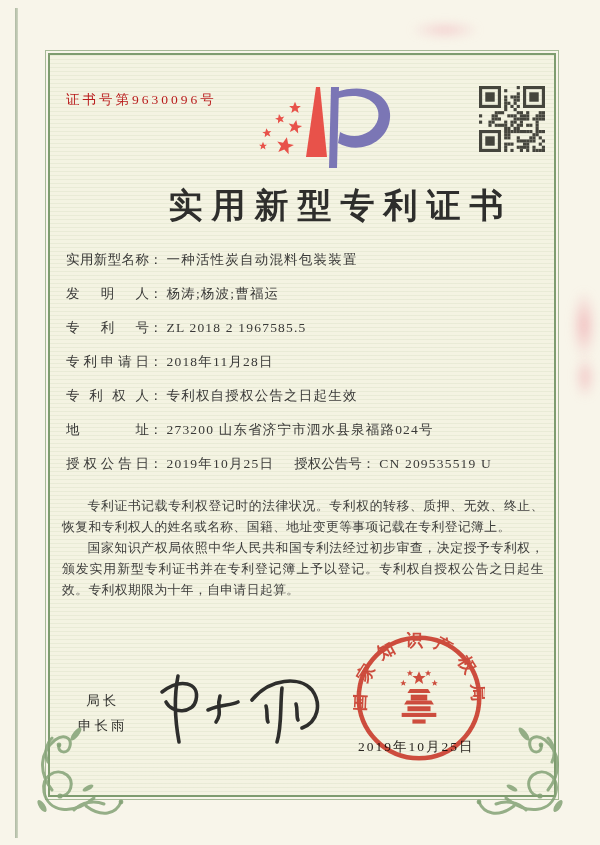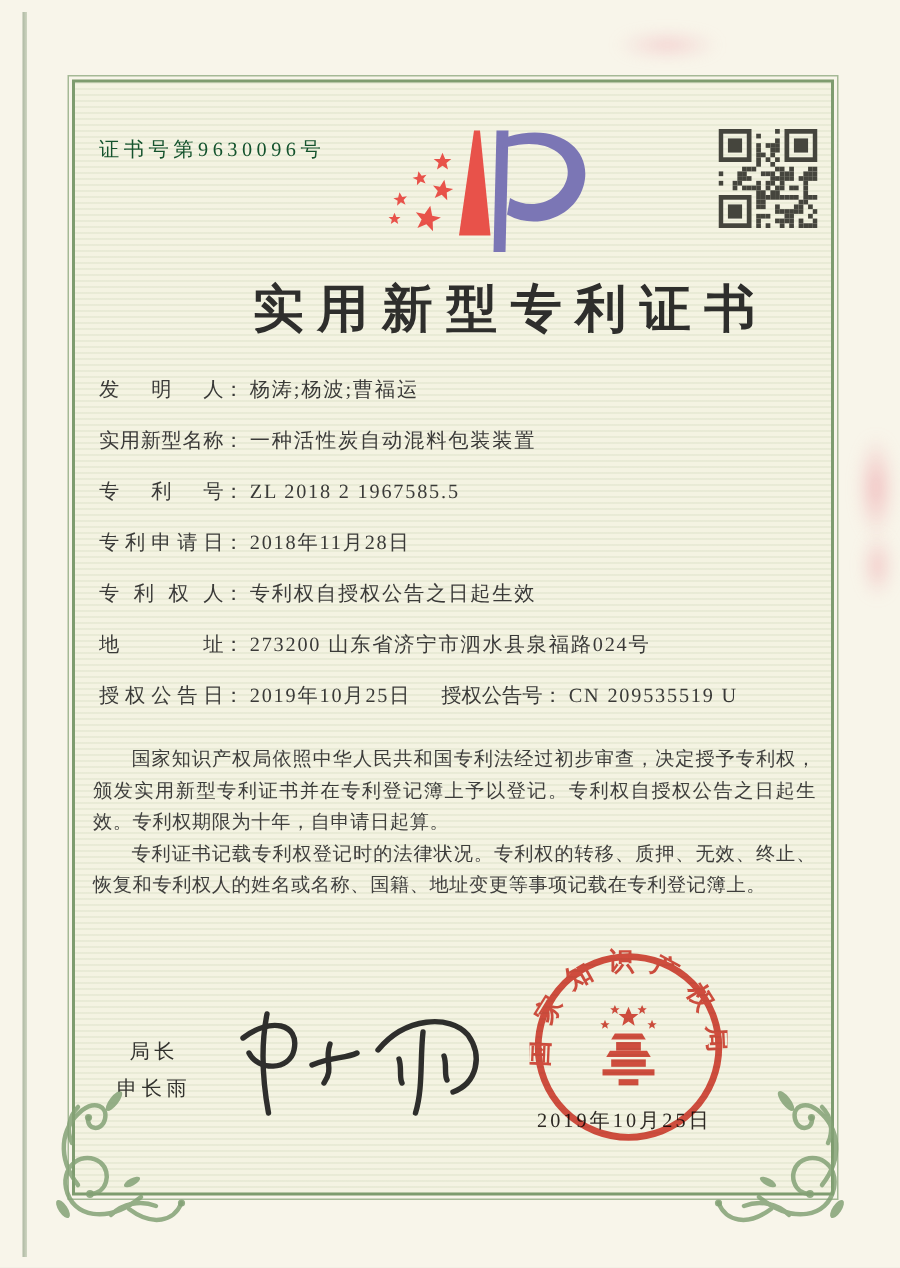"证书号第9630096号" .cert-no { color: #14532d -> #b91c1c }
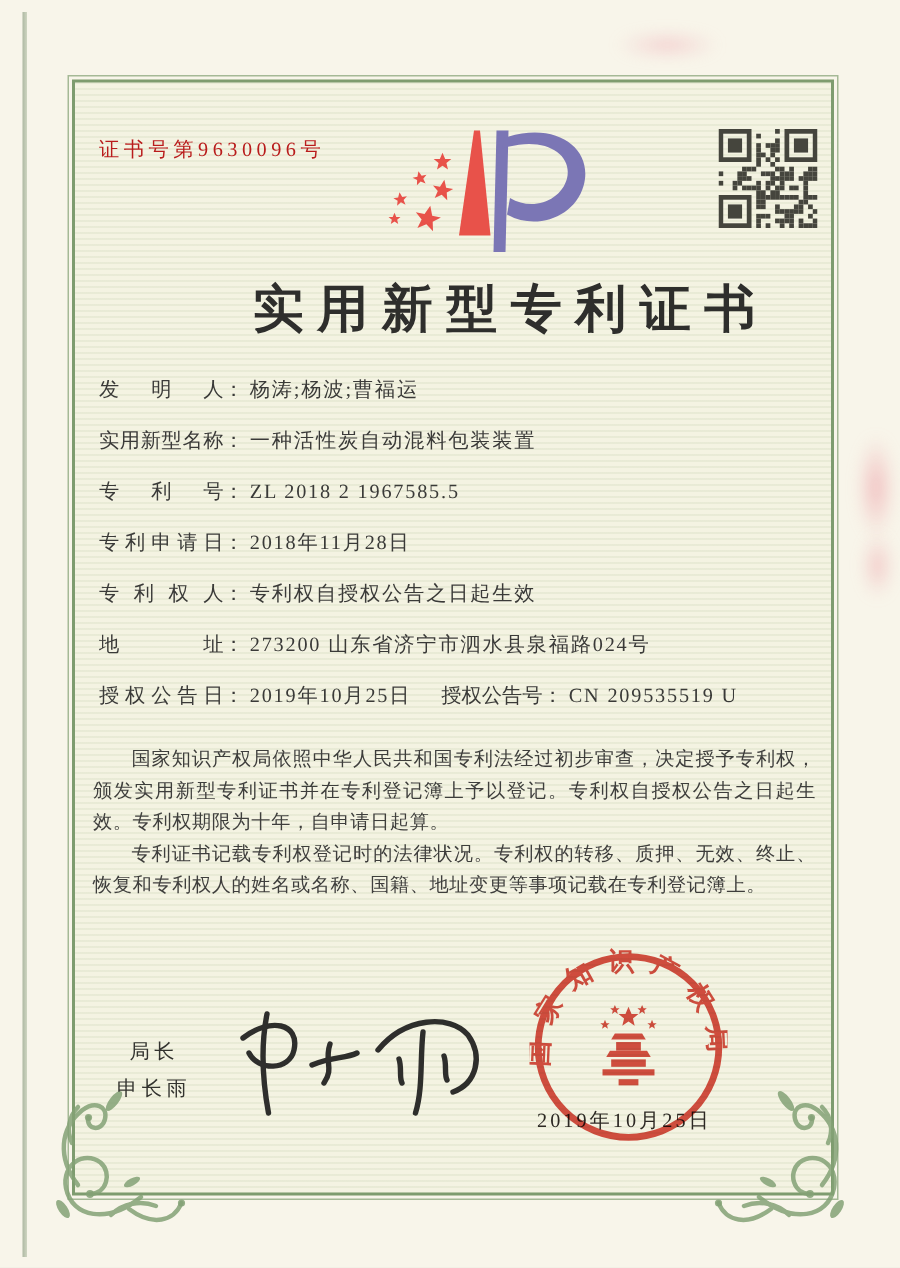"发明人： 杨涛;杨波;曹福运" div.field-row { order: before "实用新型名称： 一种活性炭自动混料包装装置" -> after "实用新型名称： 一种活性炭自动混料包装装置" }
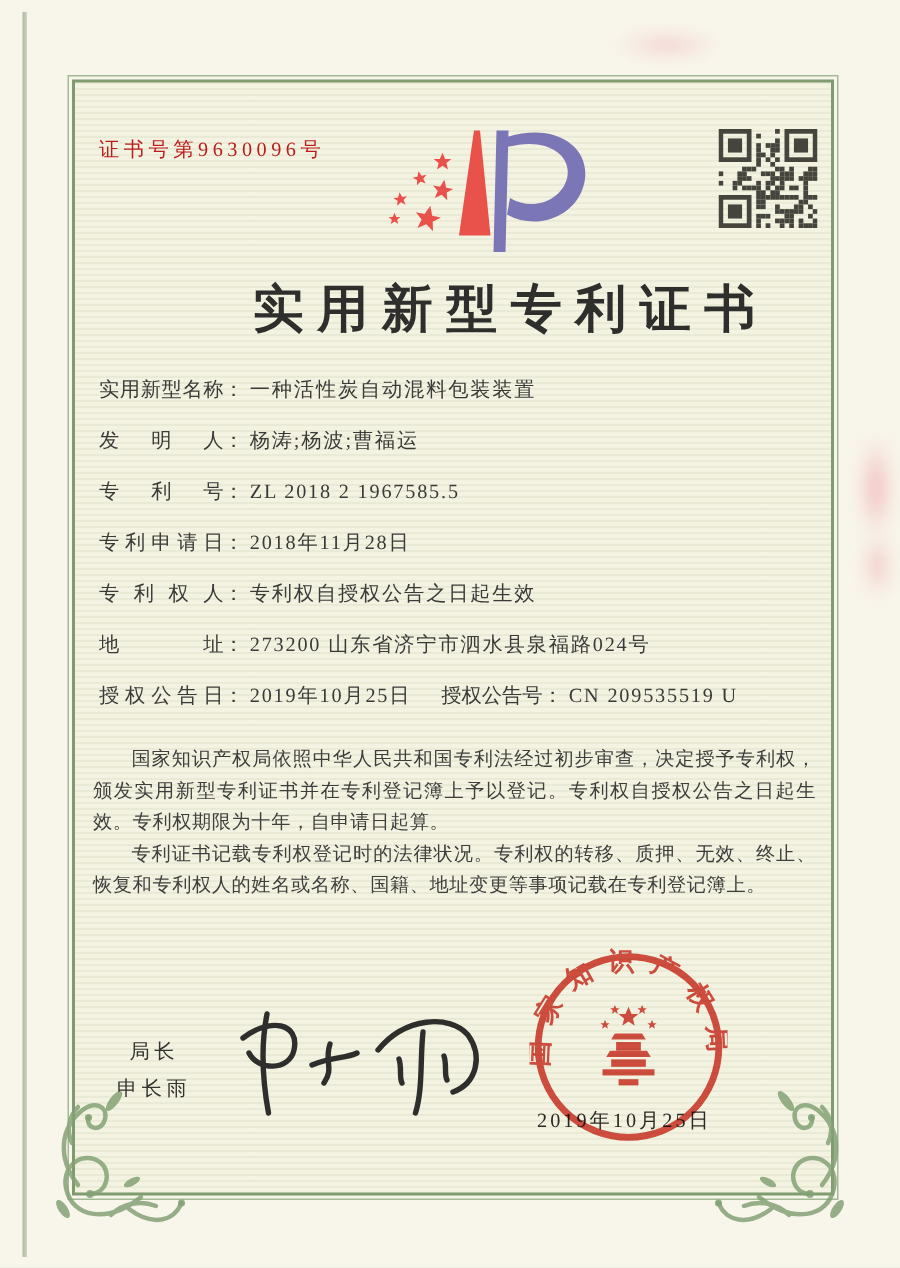"国家知识产权局依照中华人民共和国专利法经过初步审查，决定授予专利权，颁发实用新型" p { order: before "专利证书记载专利权登记时的法律状况。专利权的转移、质押、无效、终止、恢复和专利权" -> after "专利证书记载专利权登记时的法律状况。专利权的转移、质押、无效、终止、恢复和专利权" }
